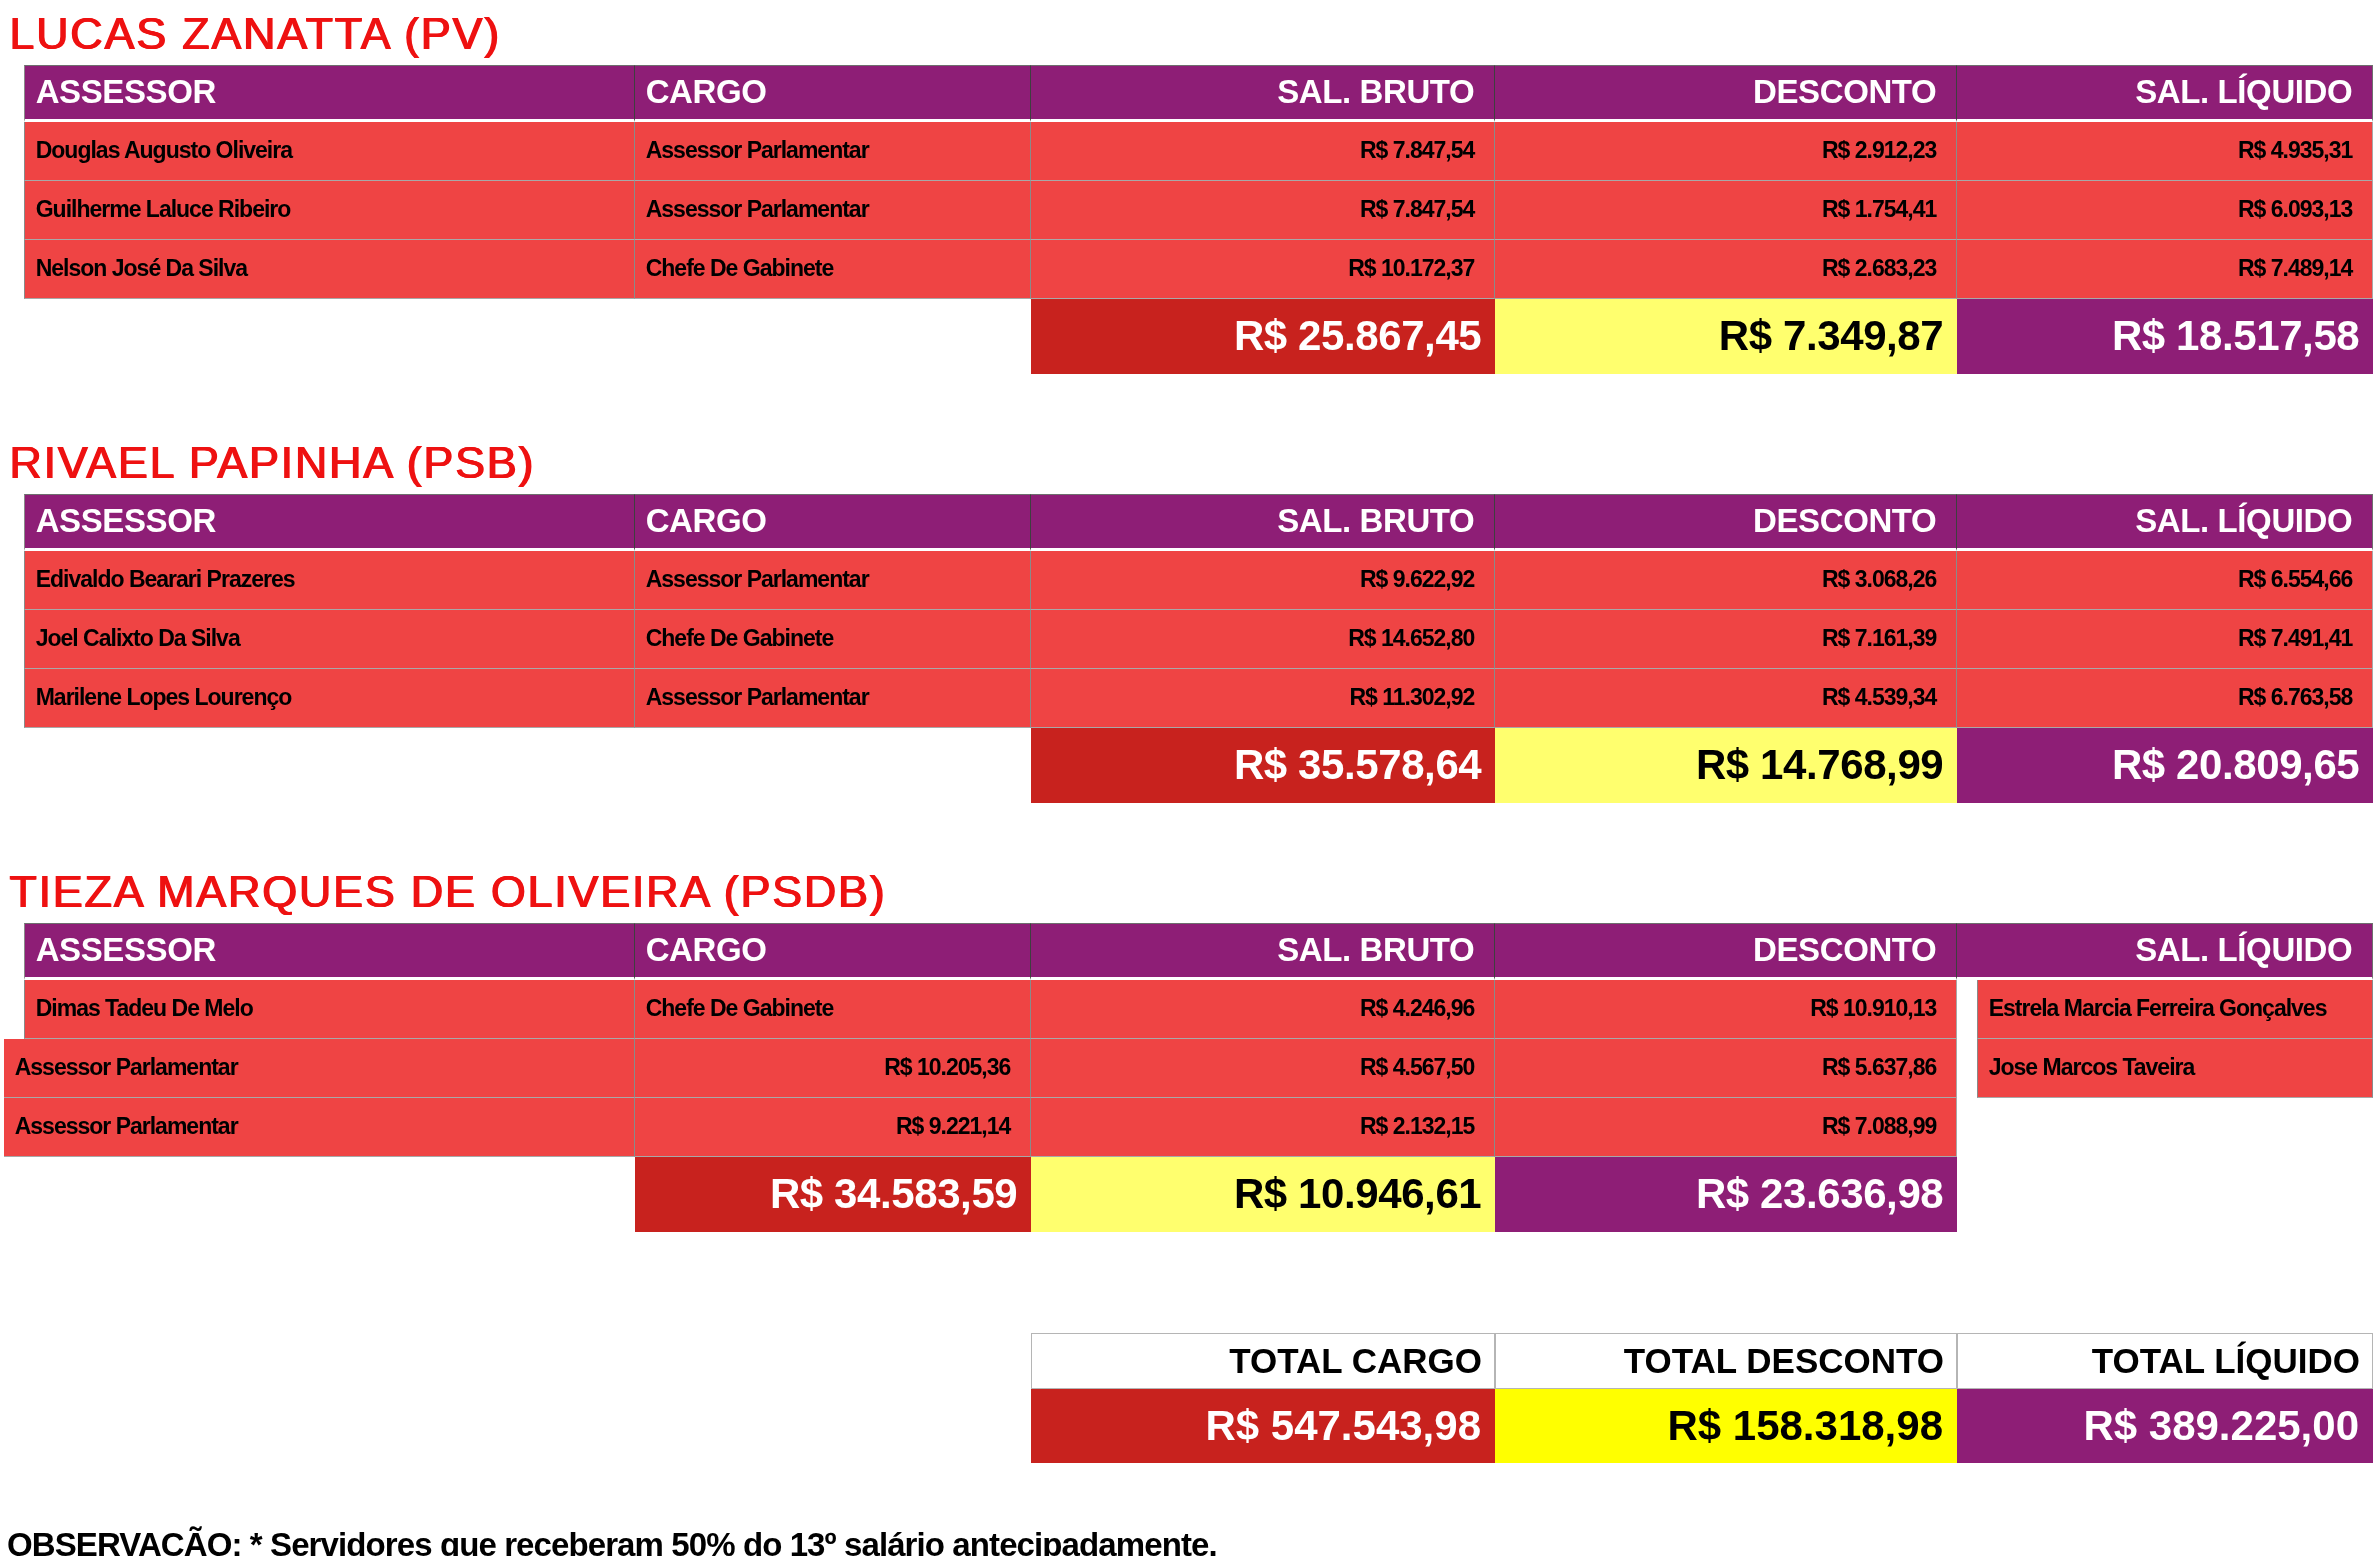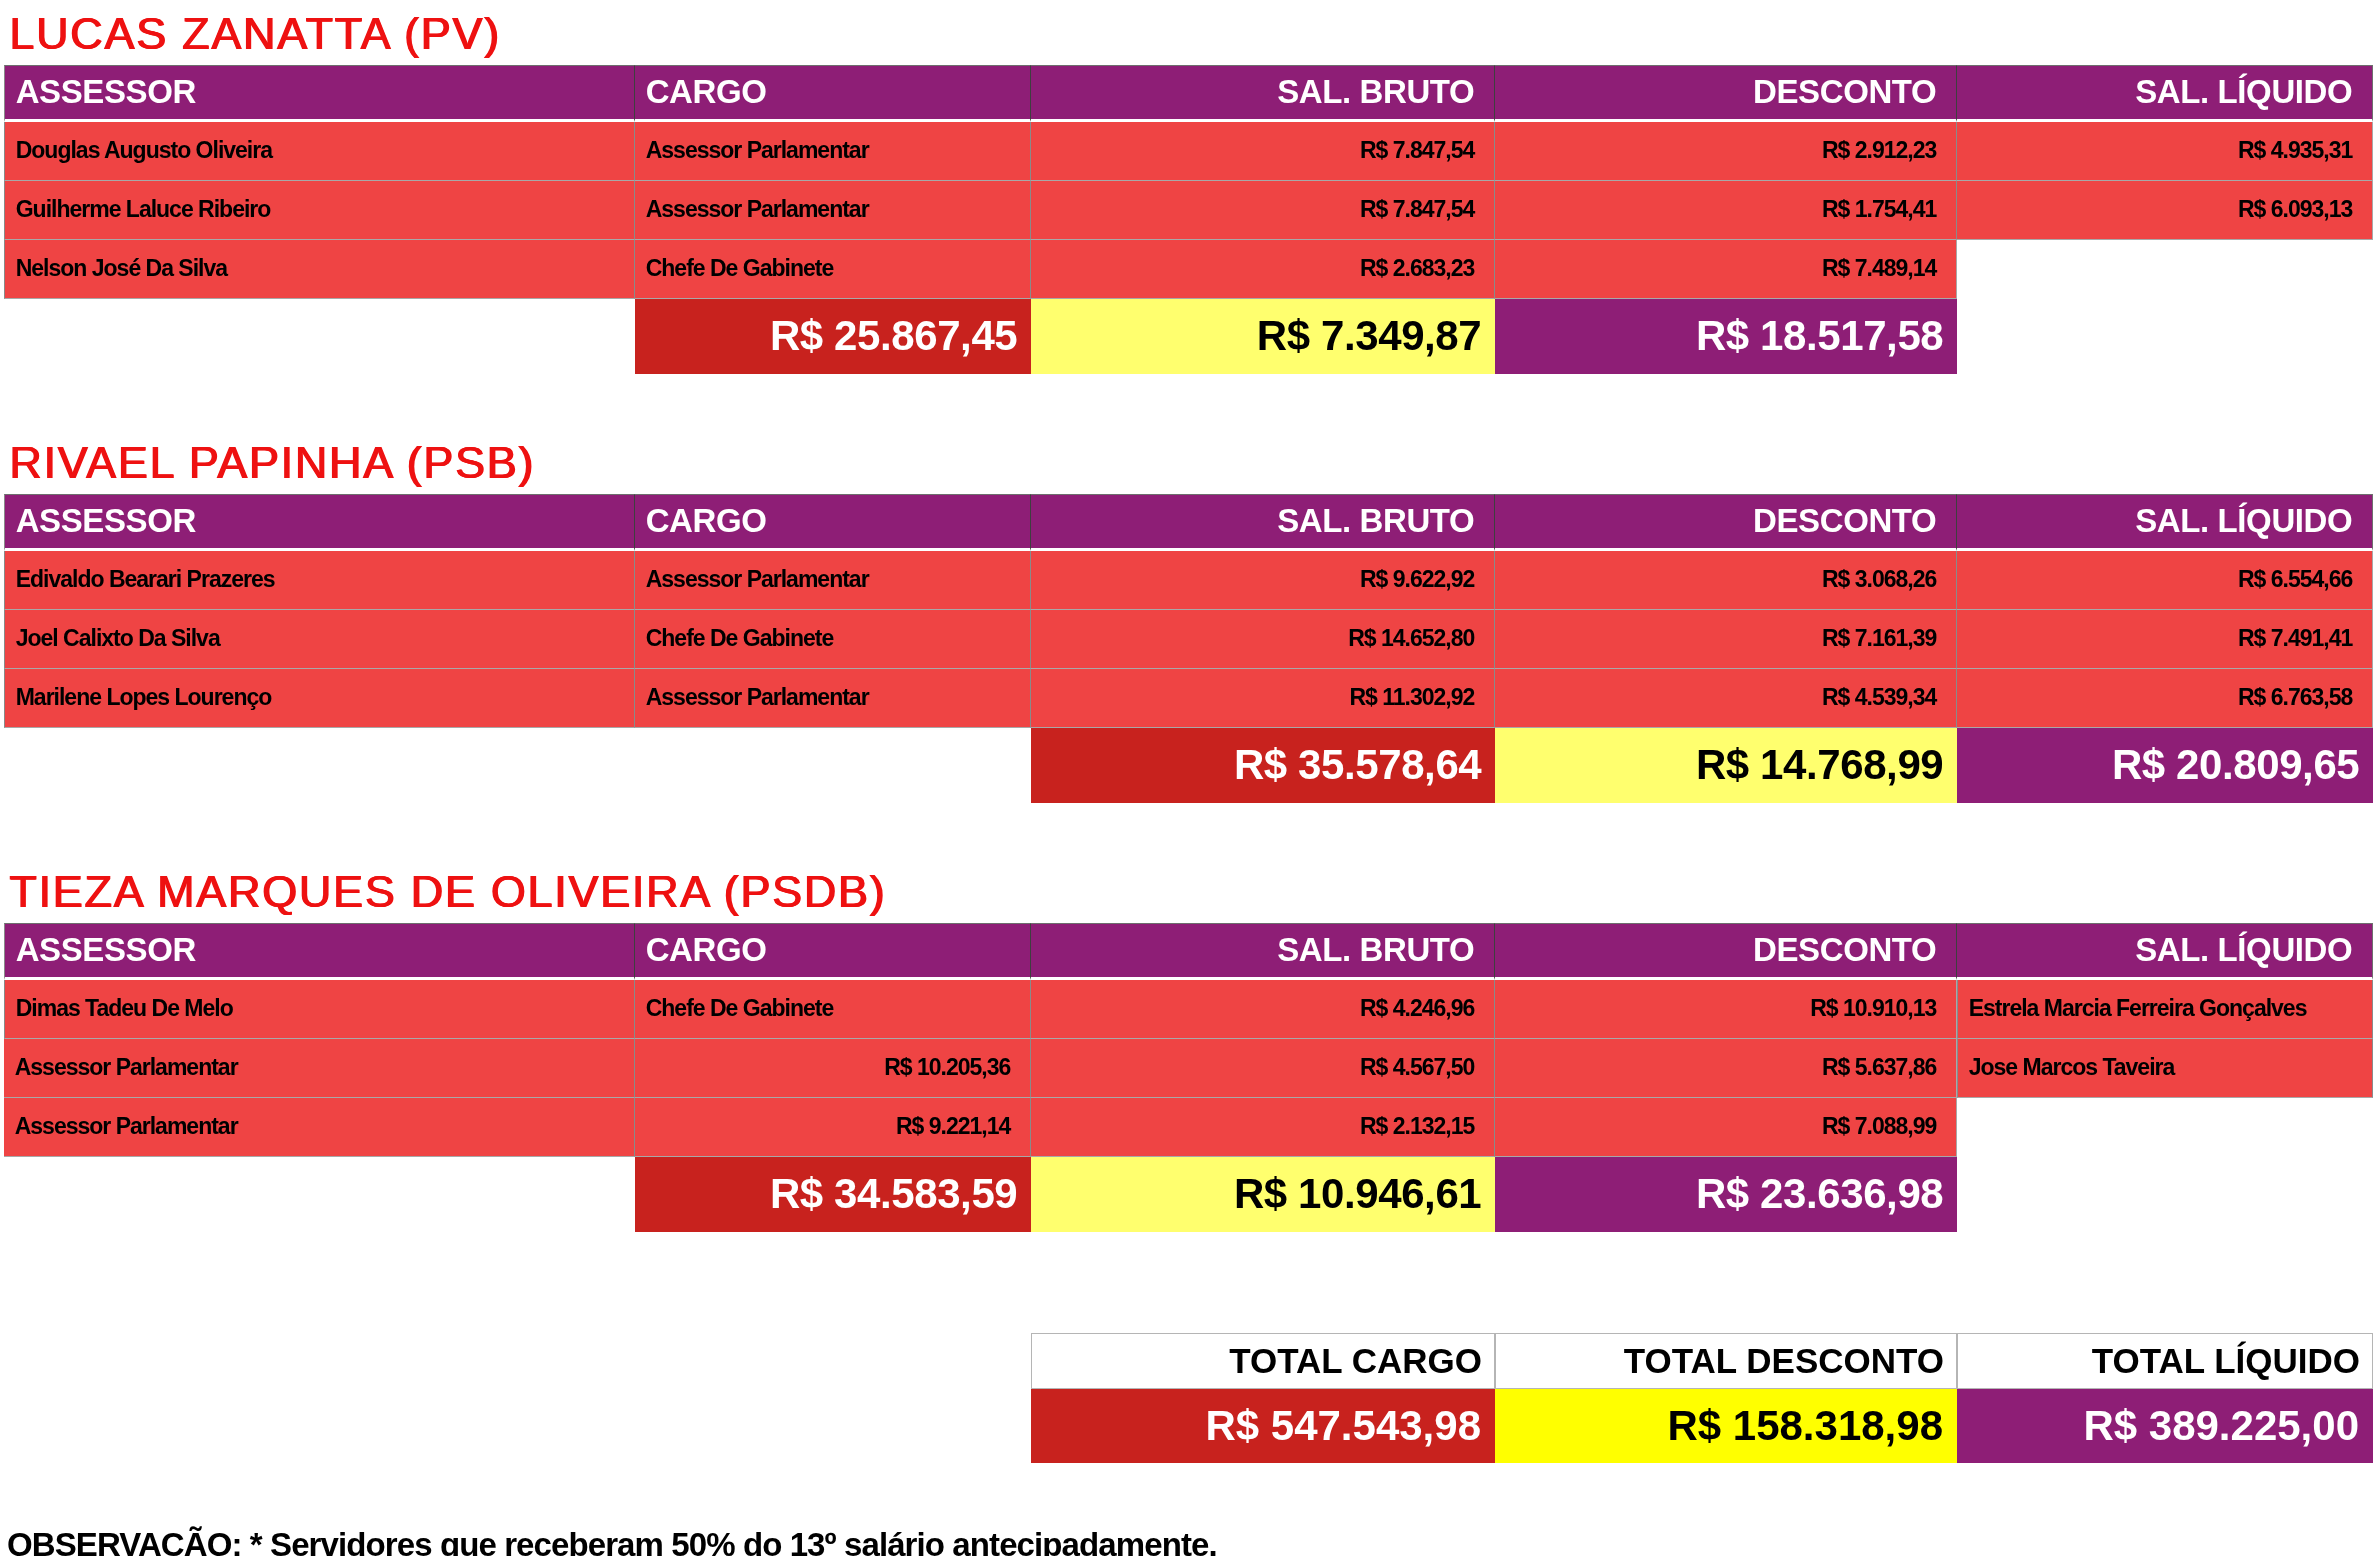"ASSESSOR" .firstcol { margin-left: none -> 20px }
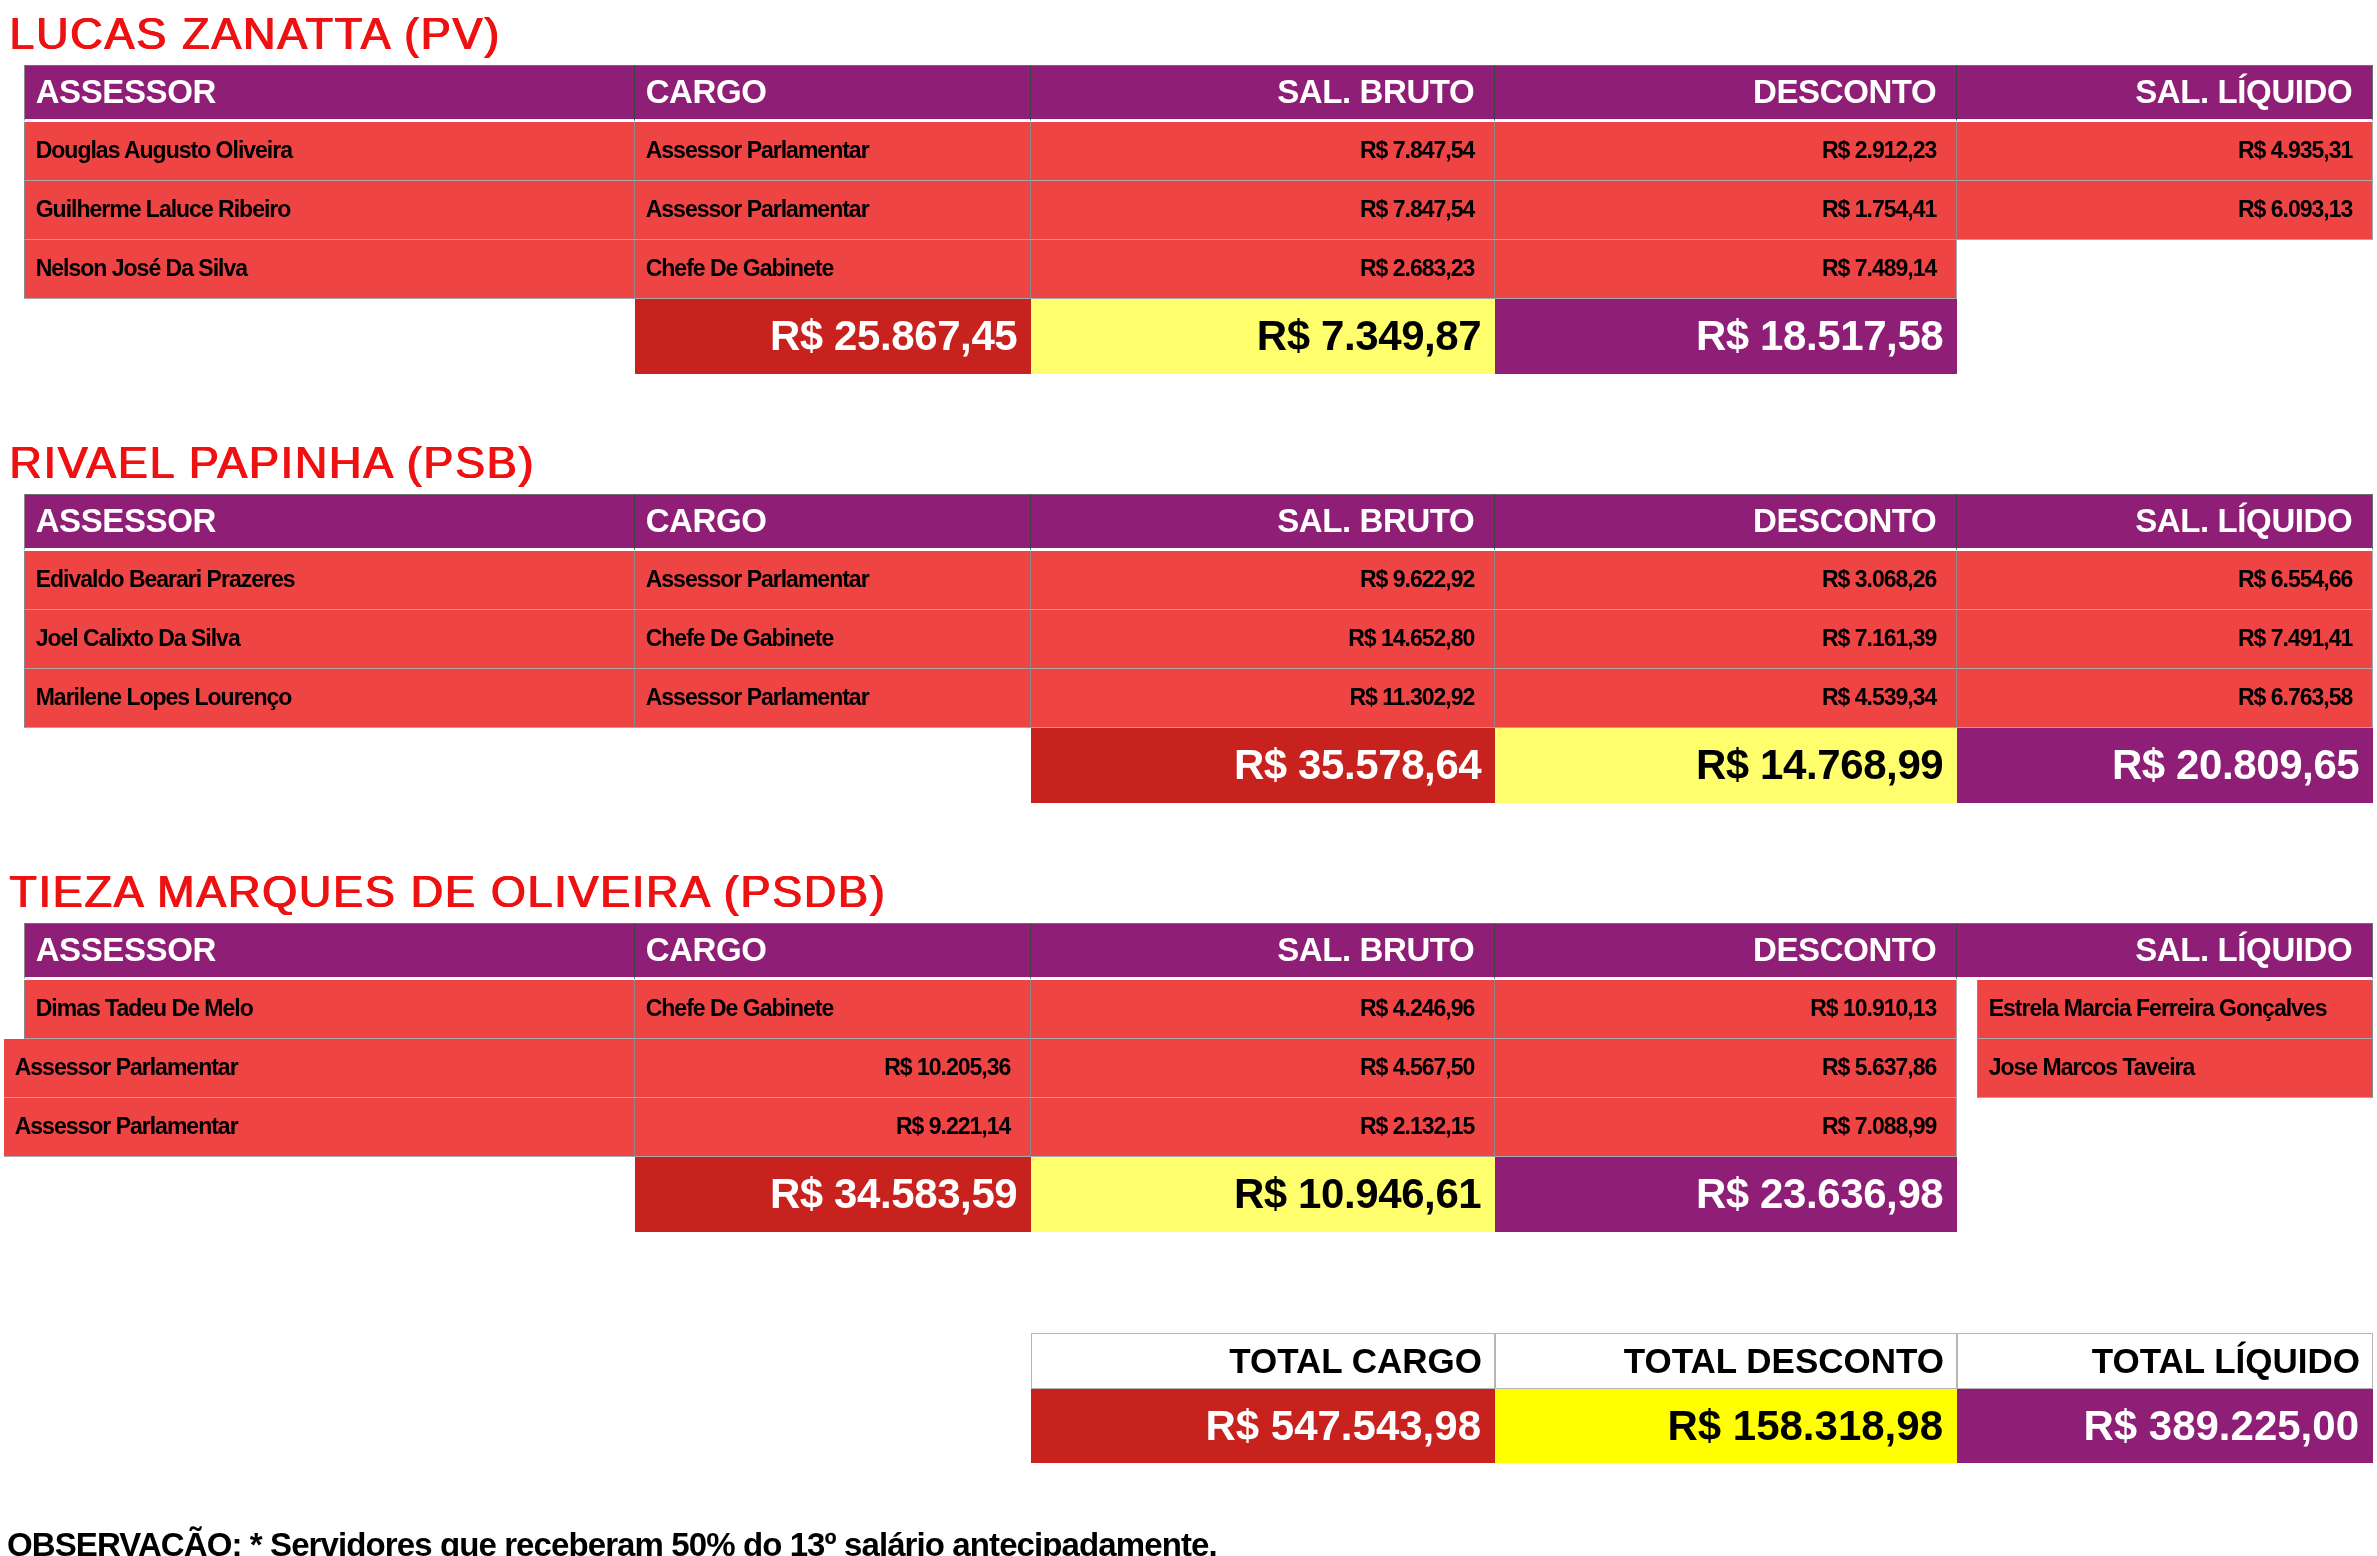"R$ 10.172,37" div.cell { html: none -> <div>R$ 10.172,37</div> }
